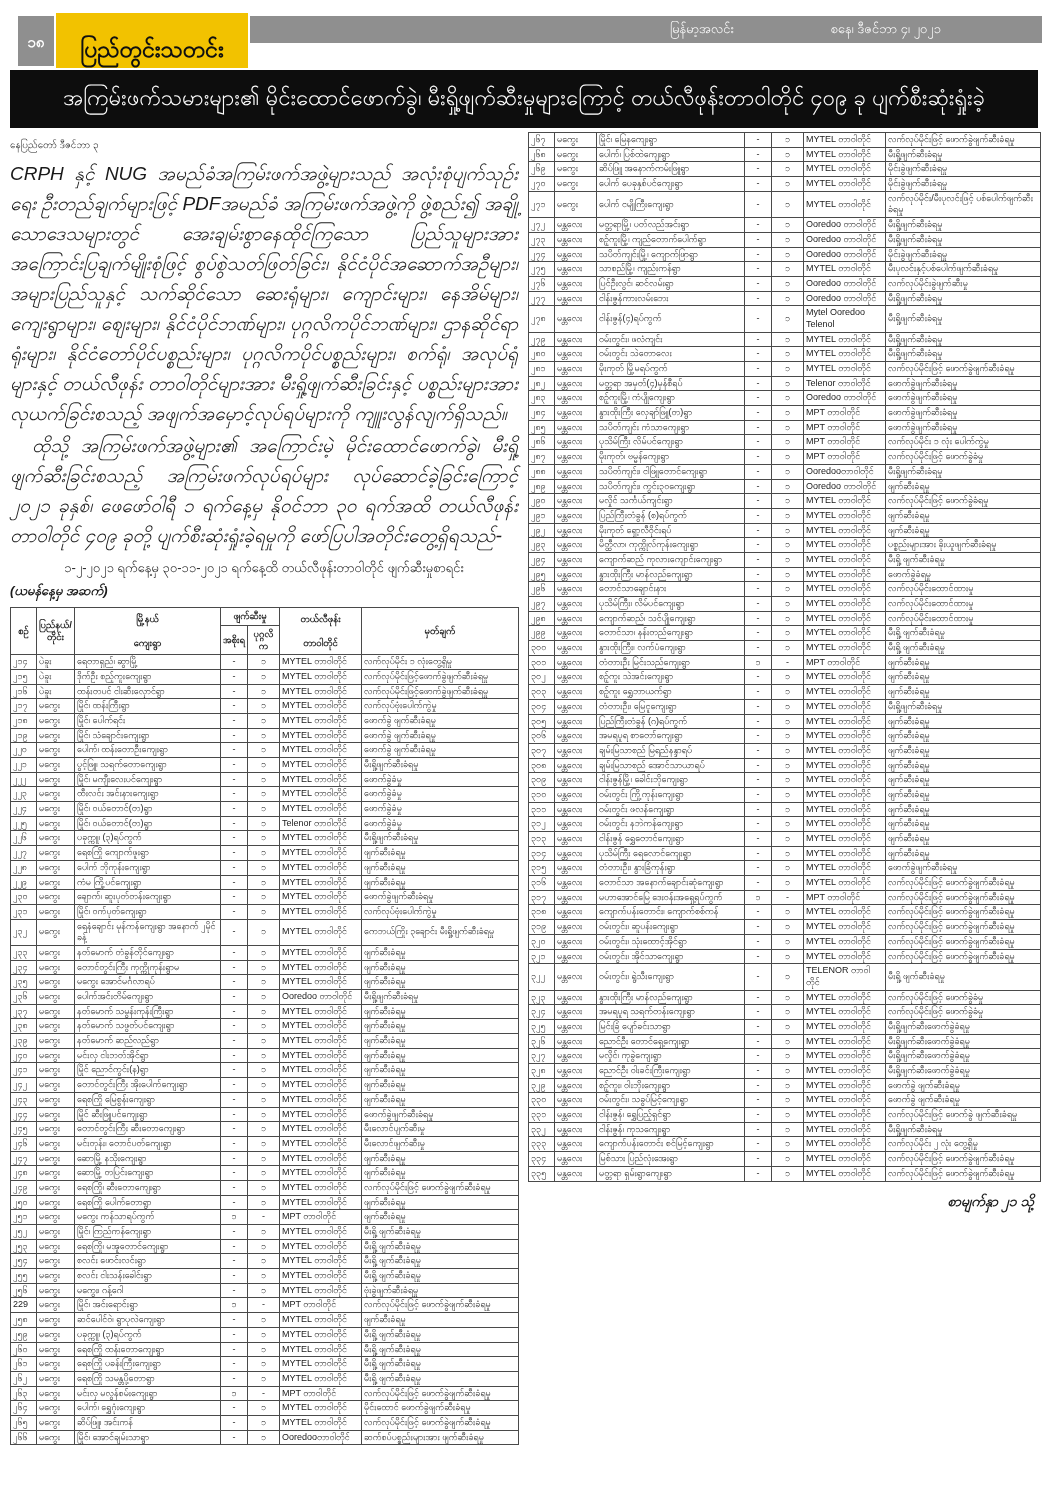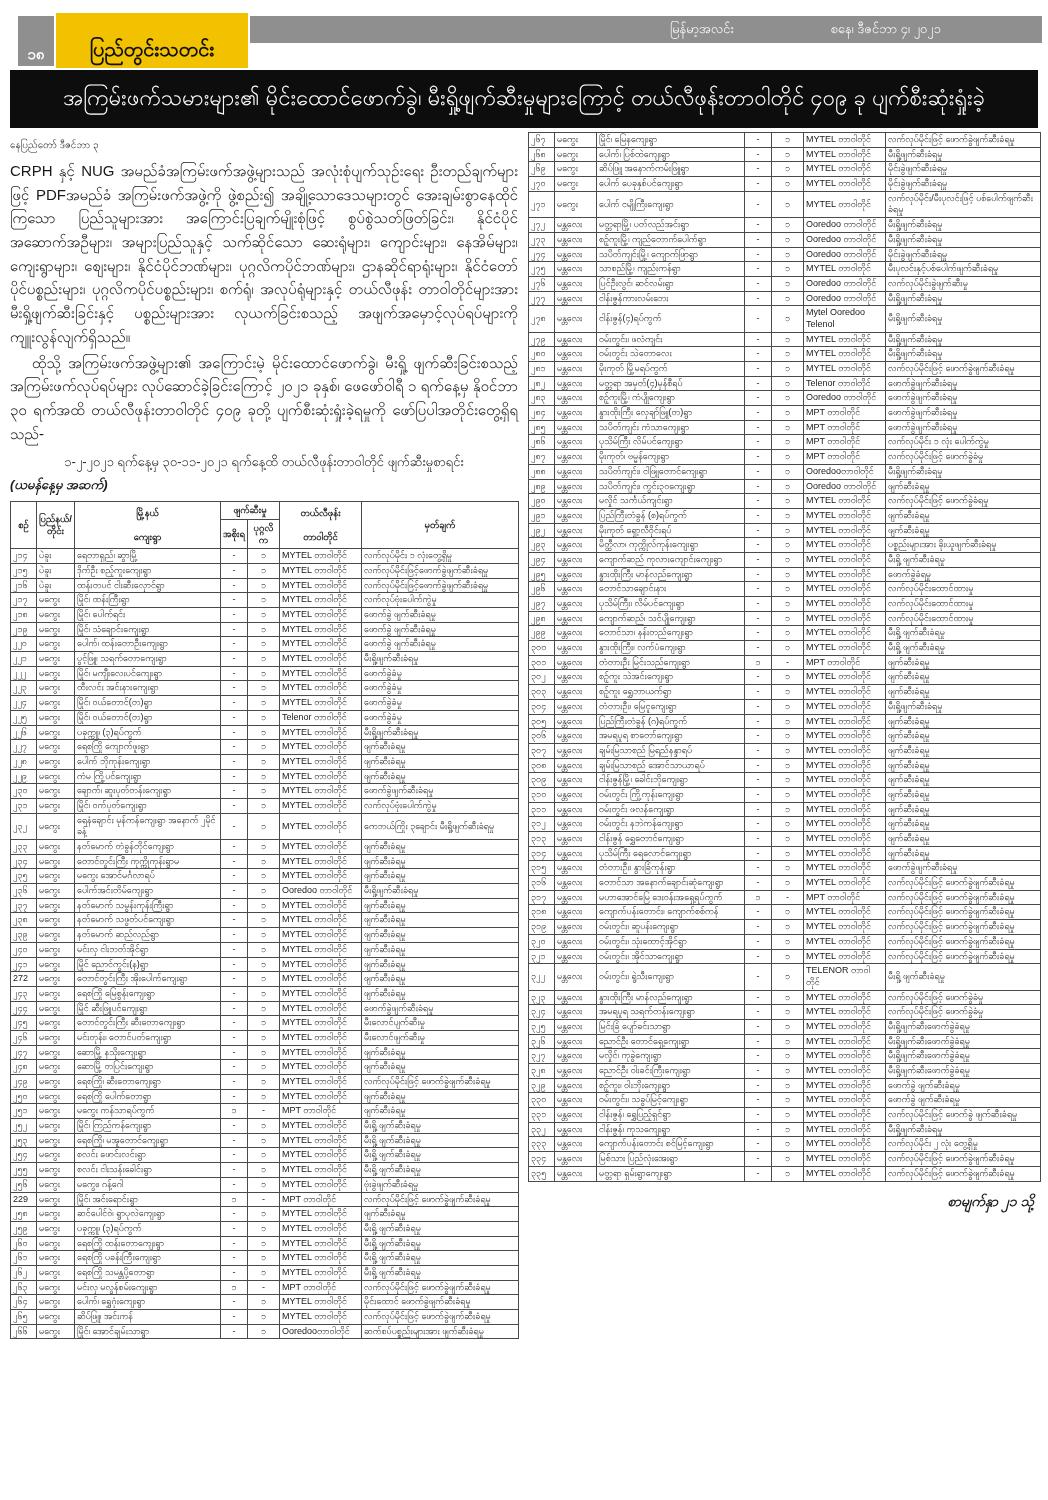"၁၈" .pagenum-box { padding-bottom: 0 -> 12px }
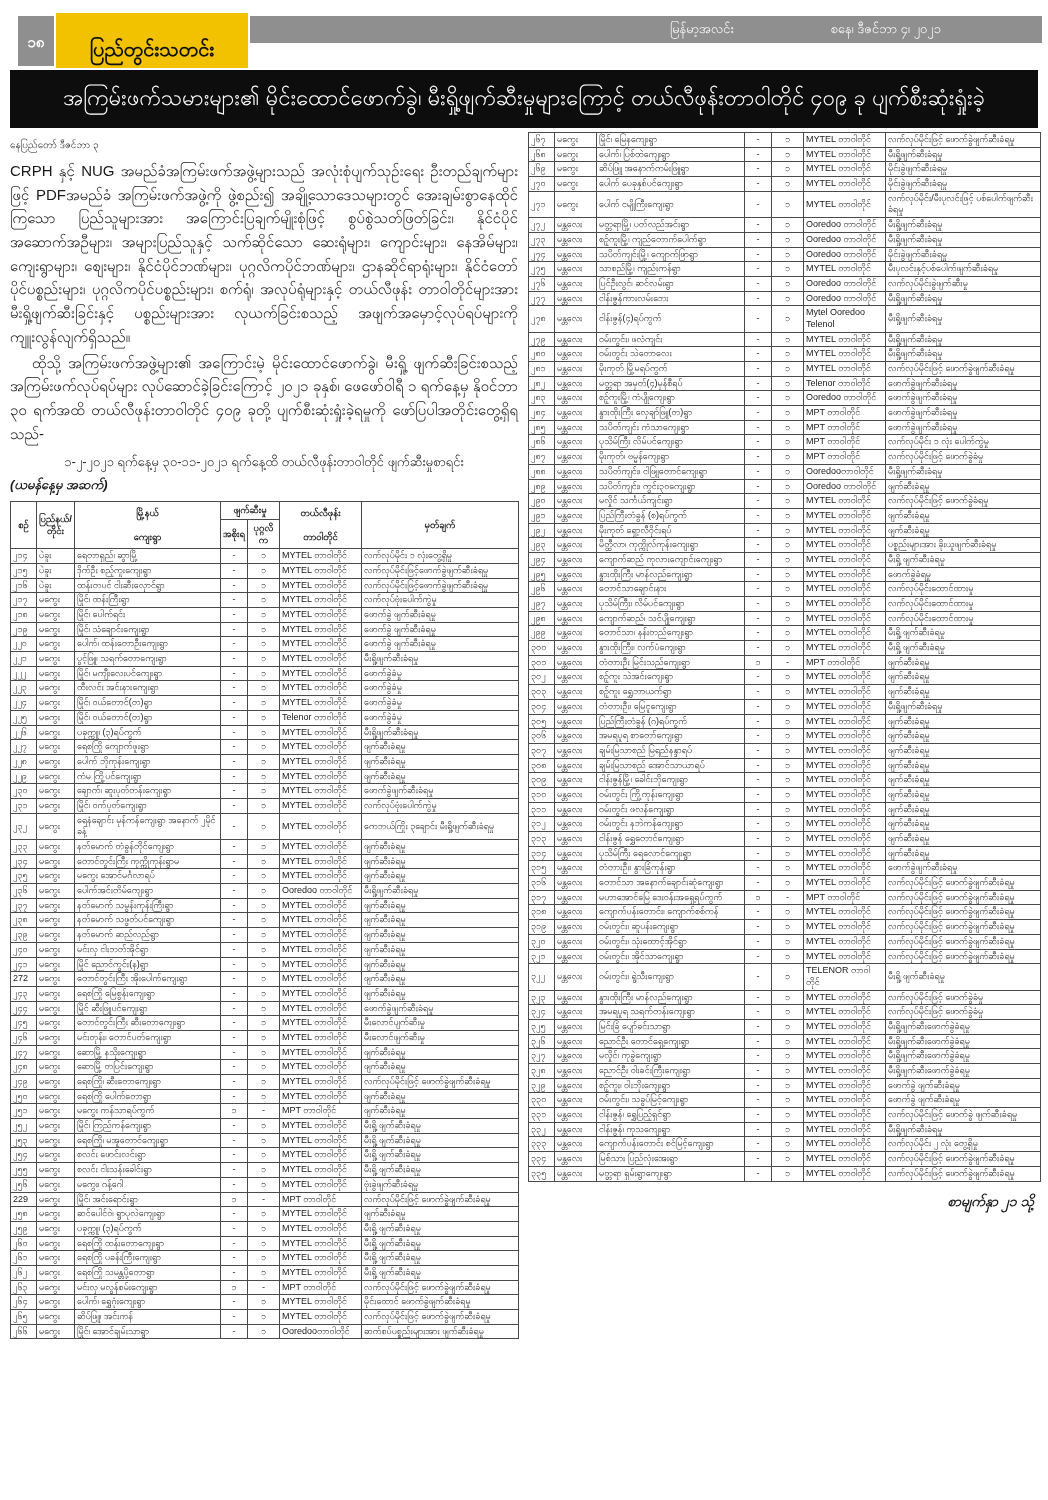"ပြည်တွင်းသတင်း" .section-box span { font-size: 20px -> 23px }
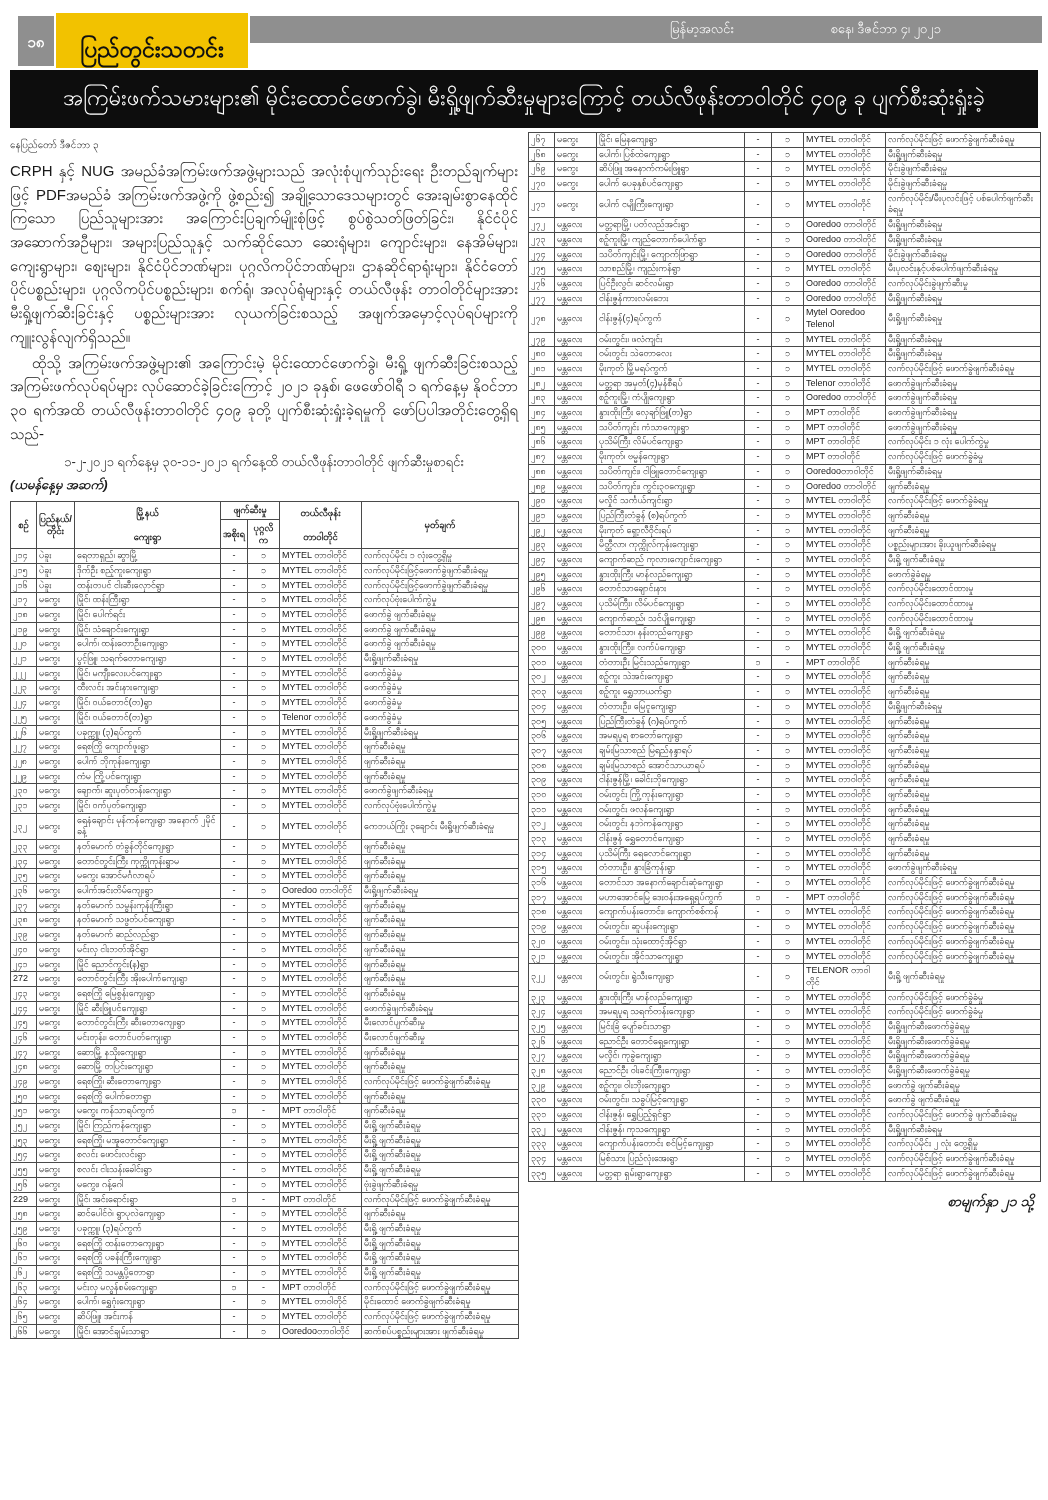"CRPH နှင့် NUG" .body-para { font-size: 15px -> 19px; font-style: none -> italic }
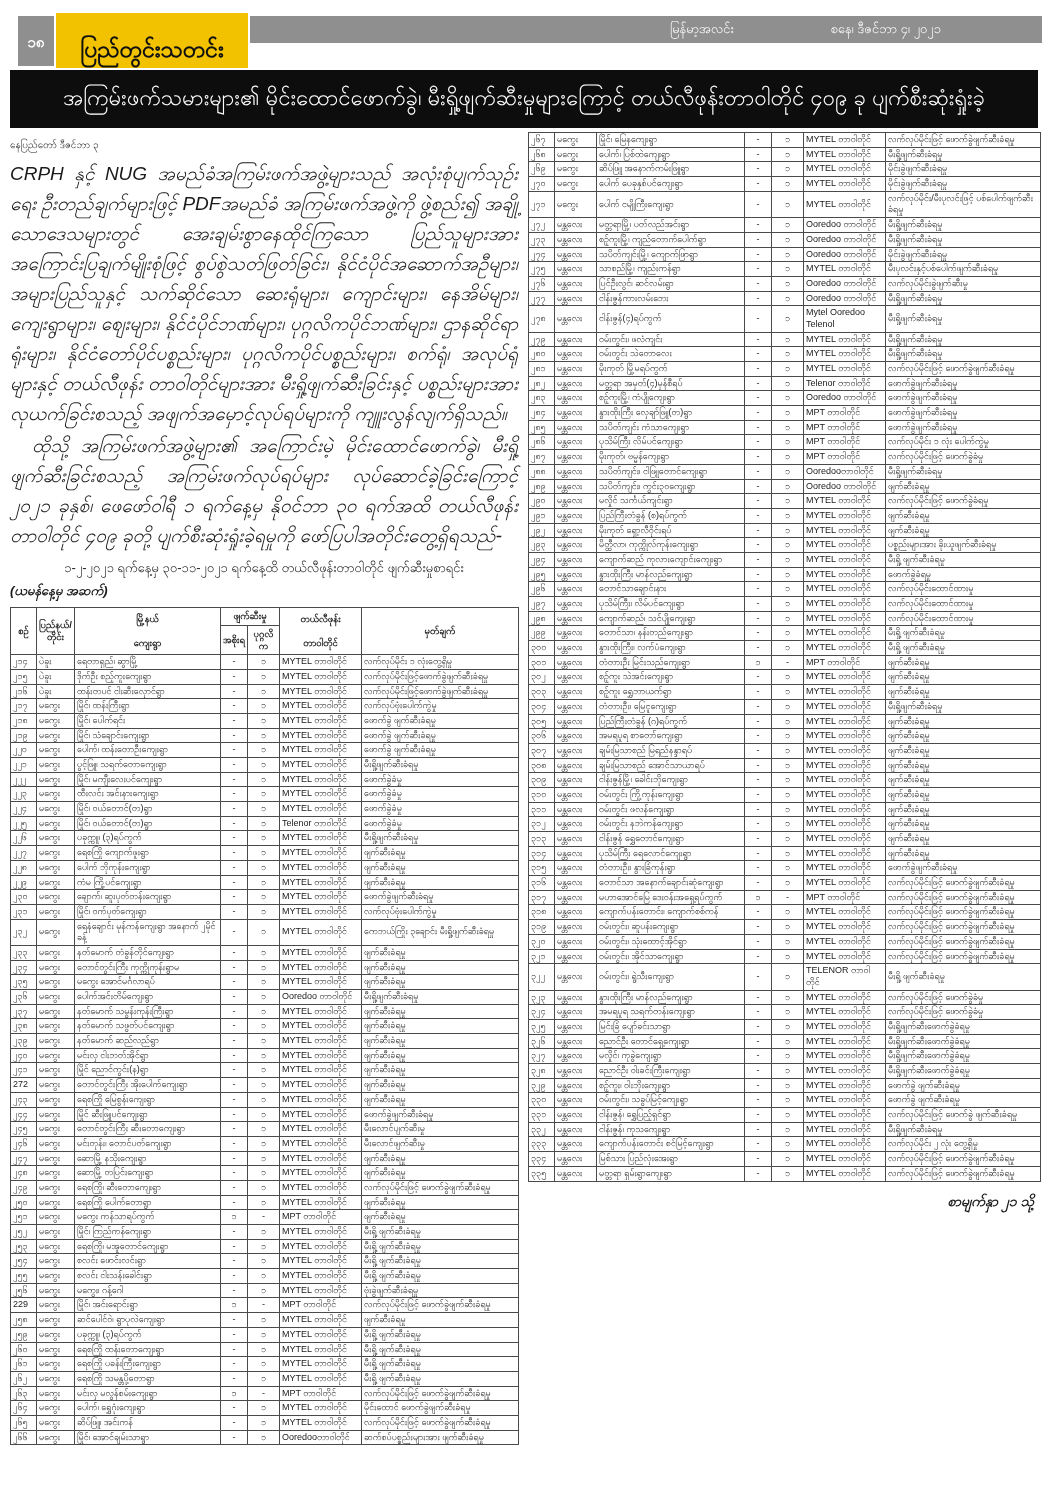"272" td.c-no { text: 272 -> ၂၄၂ }
